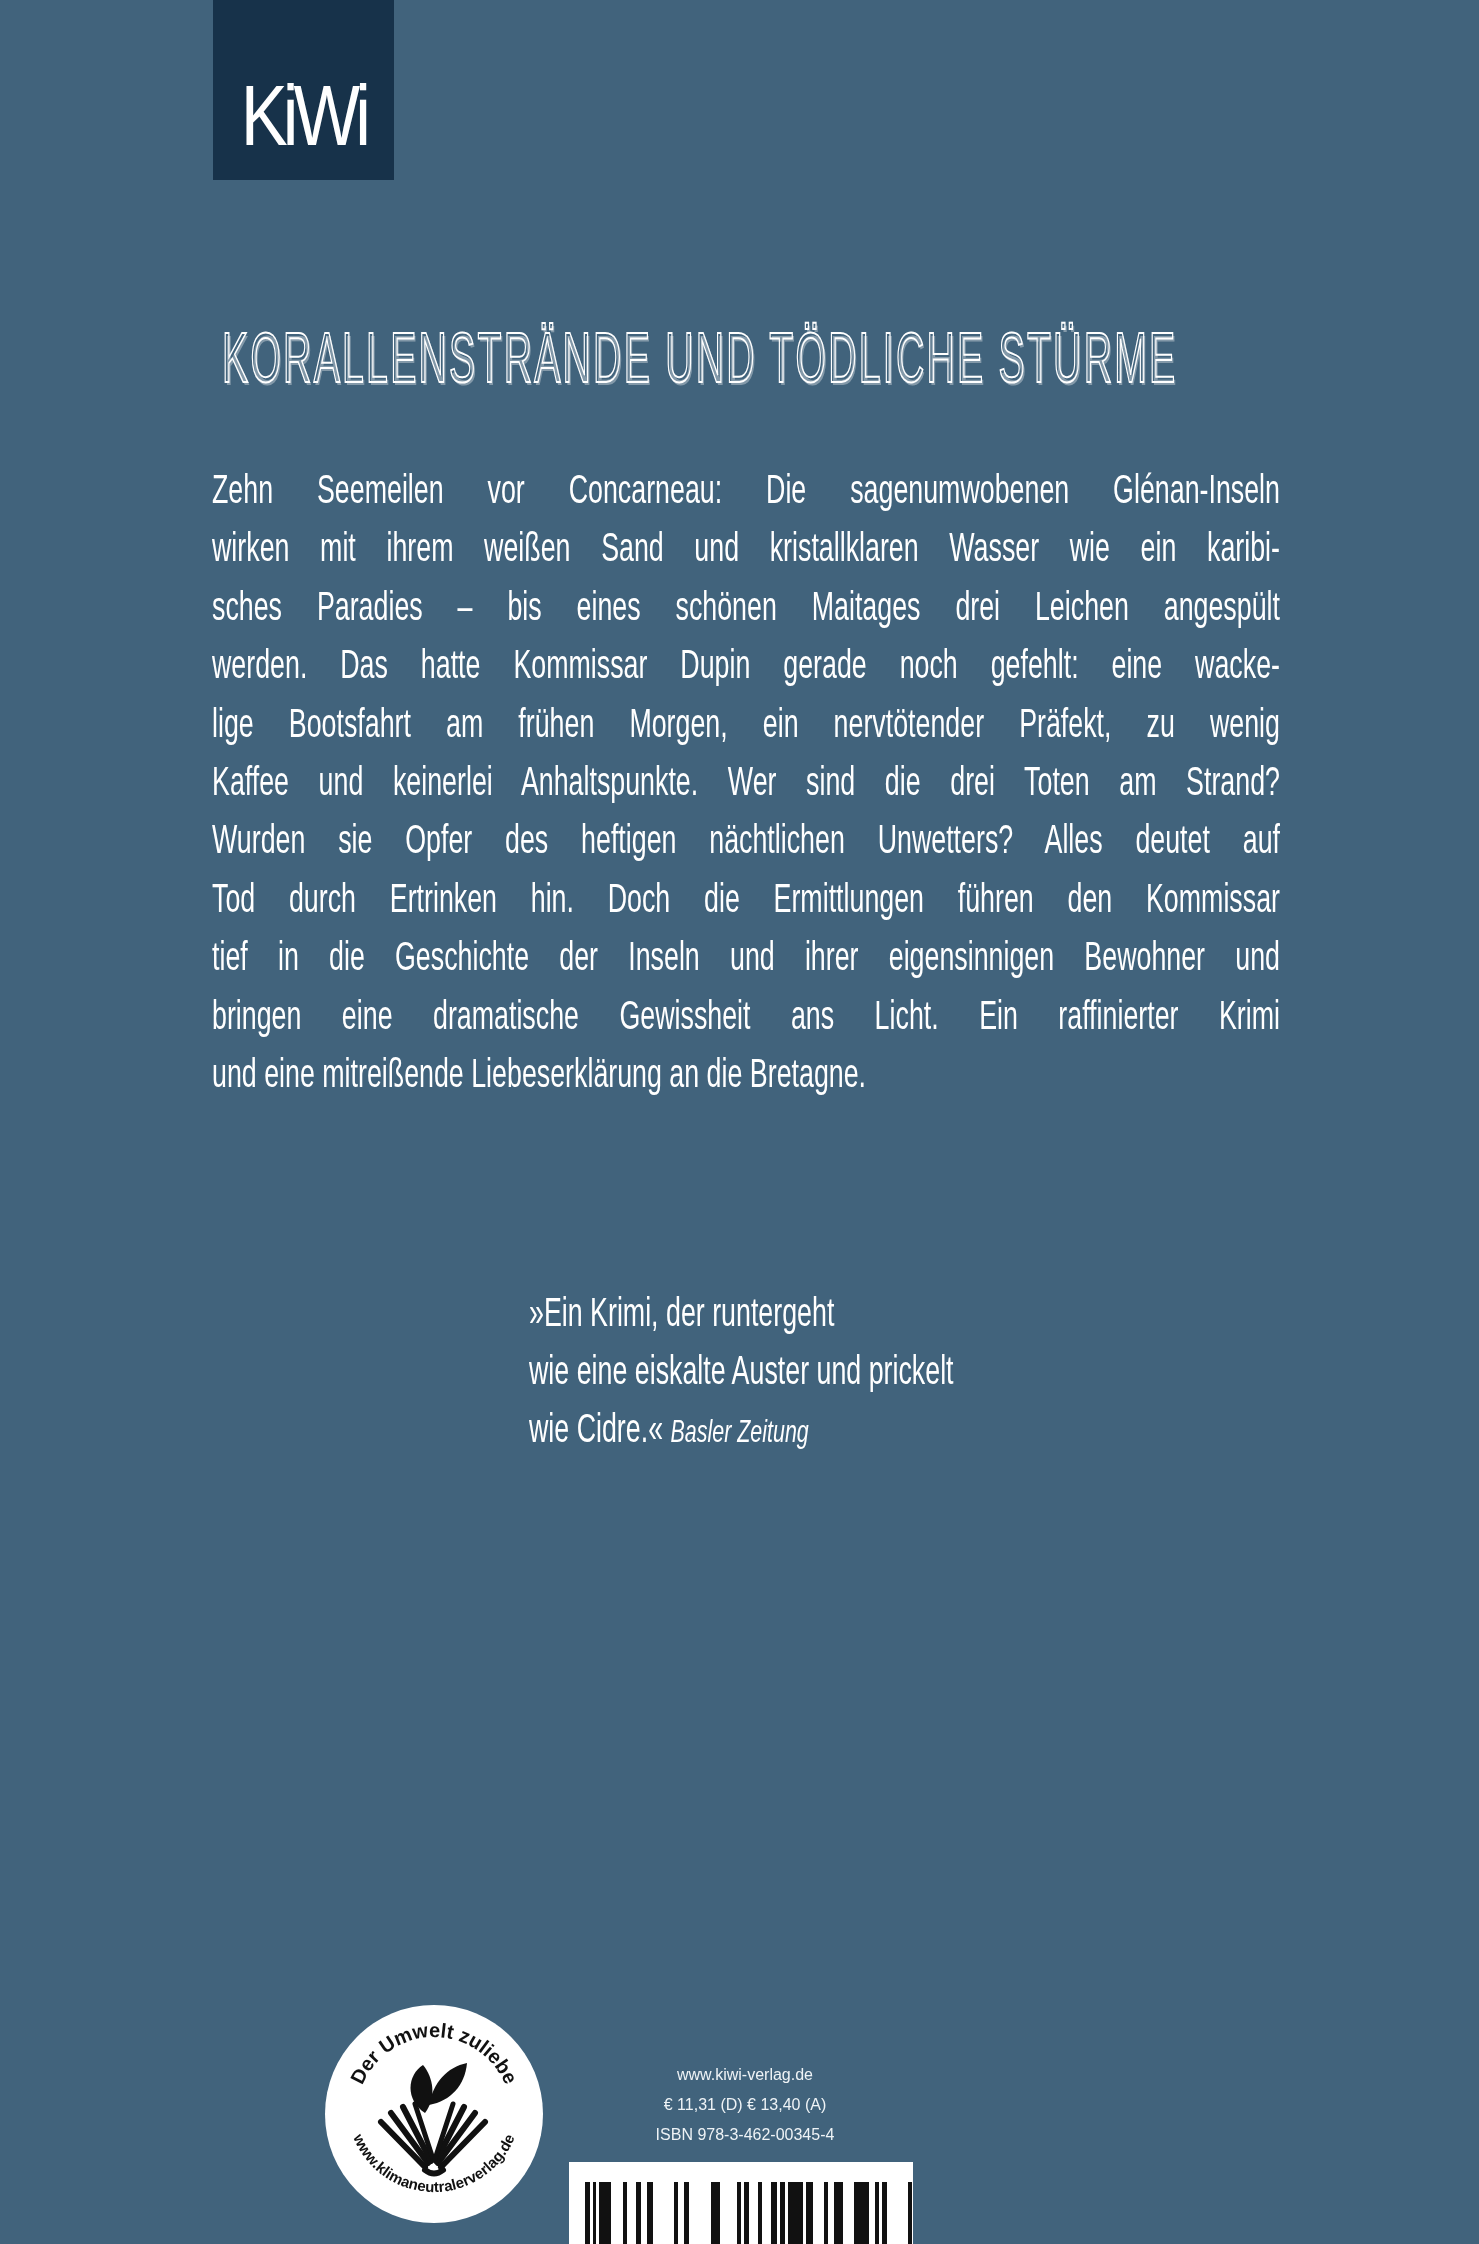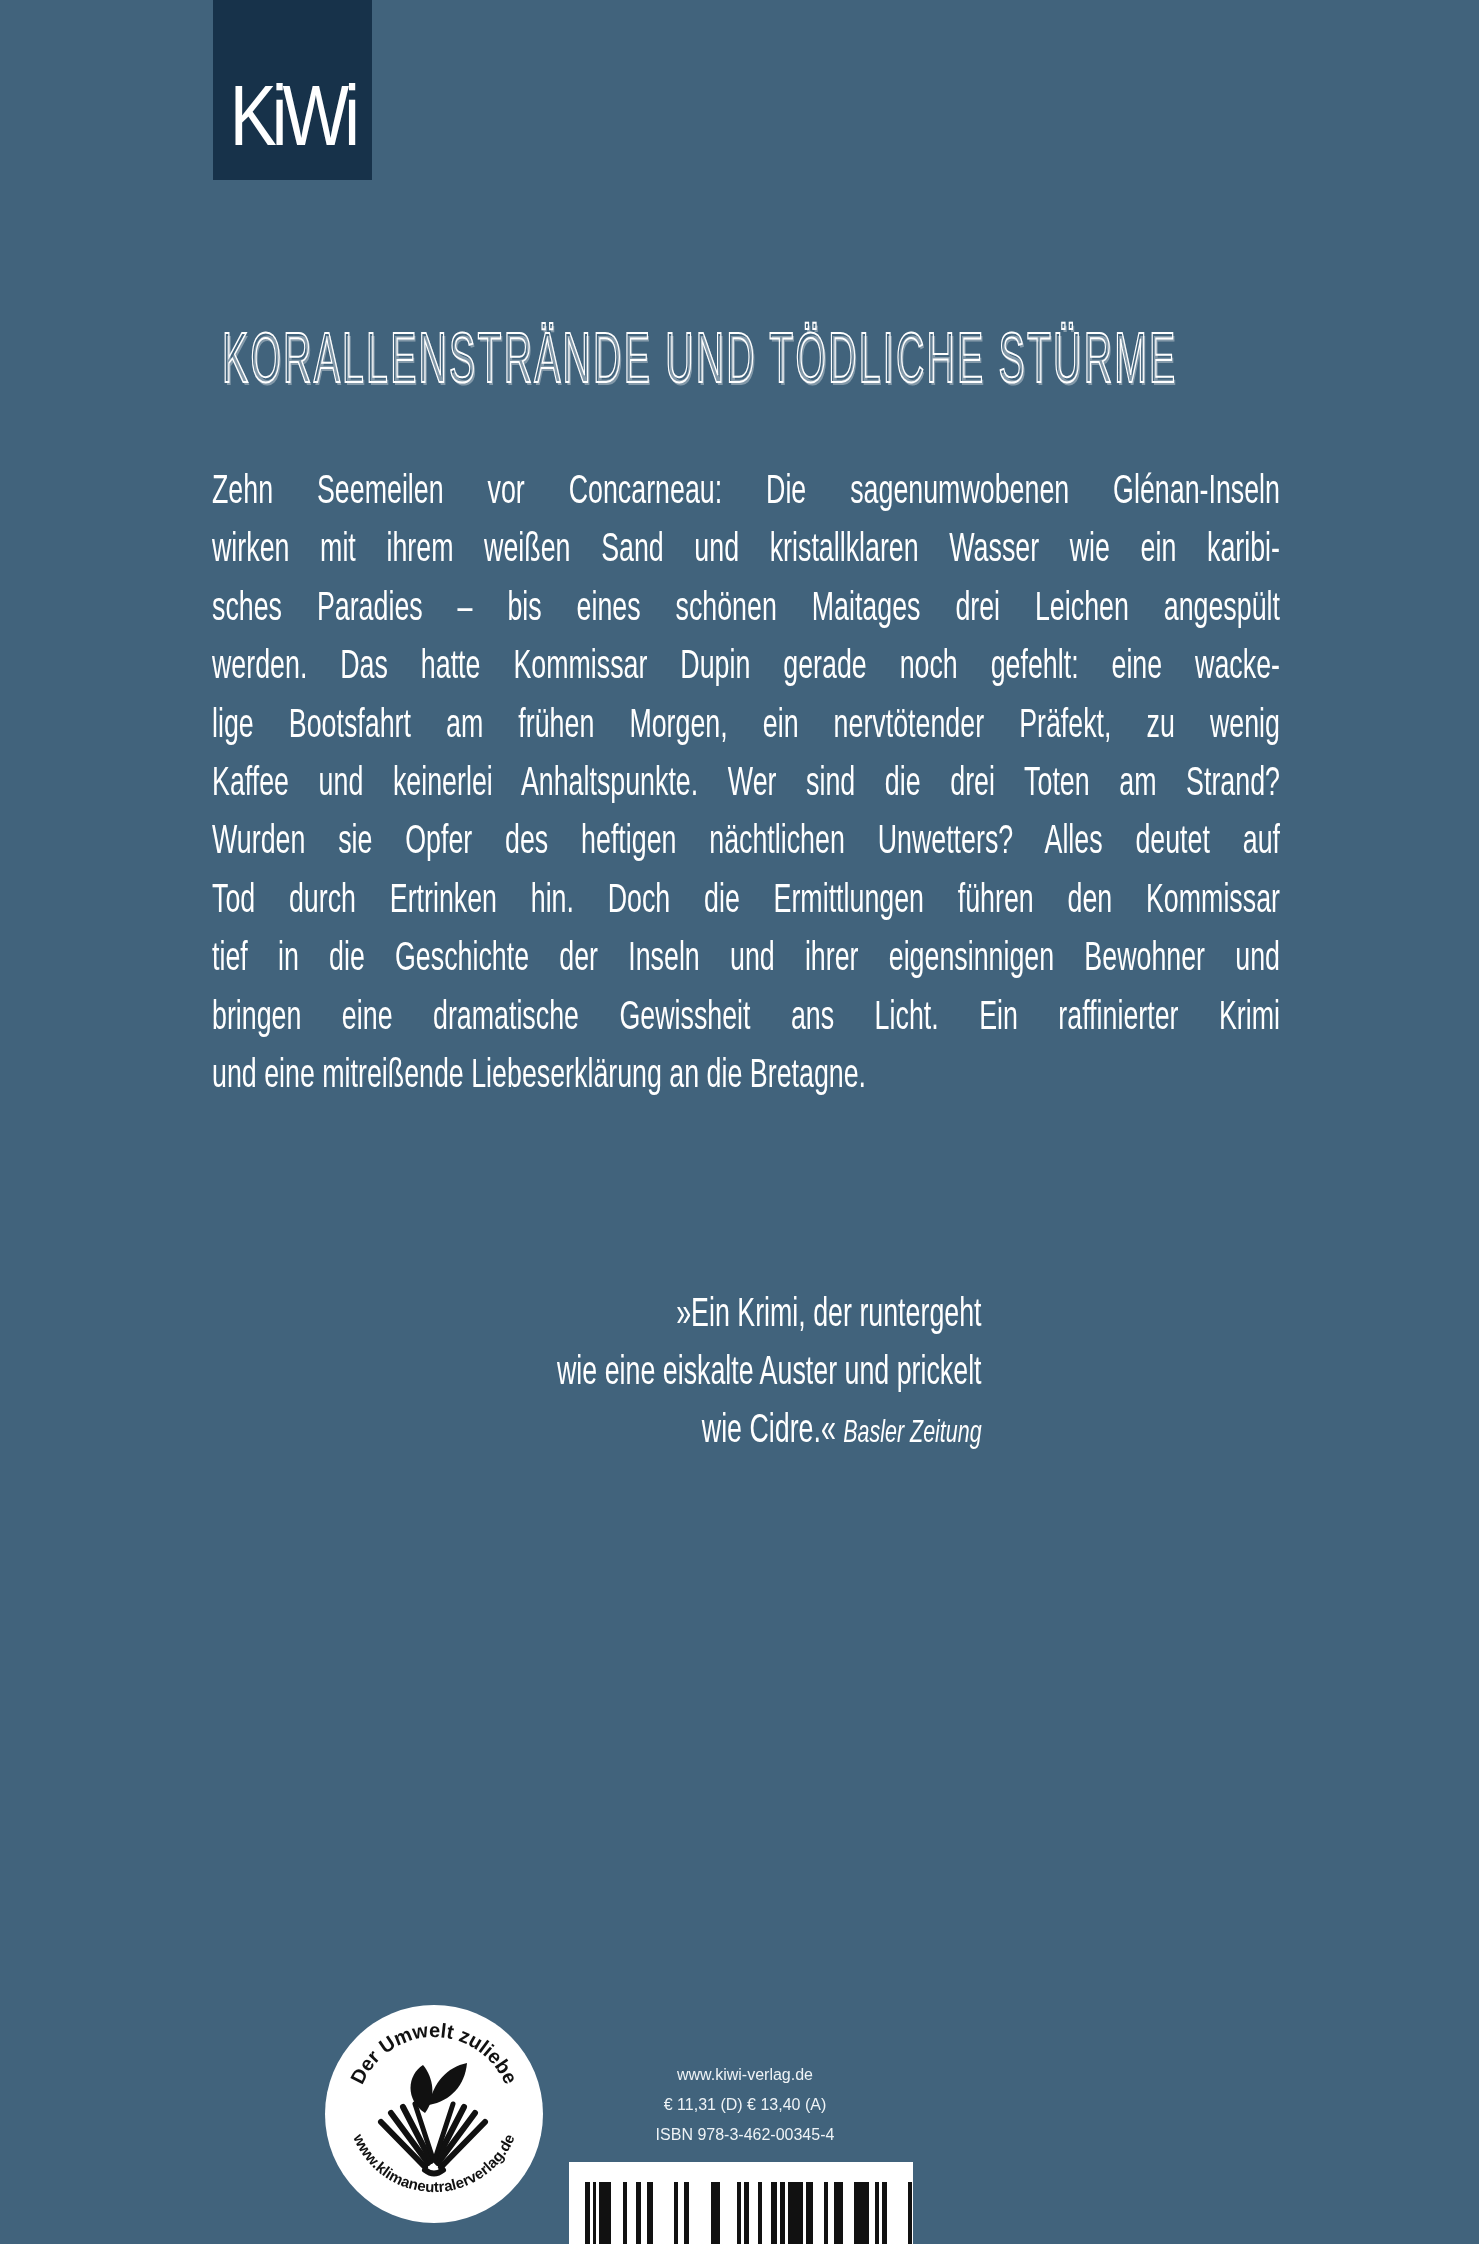"KiWi" .logo { width: 159px -> 181px }
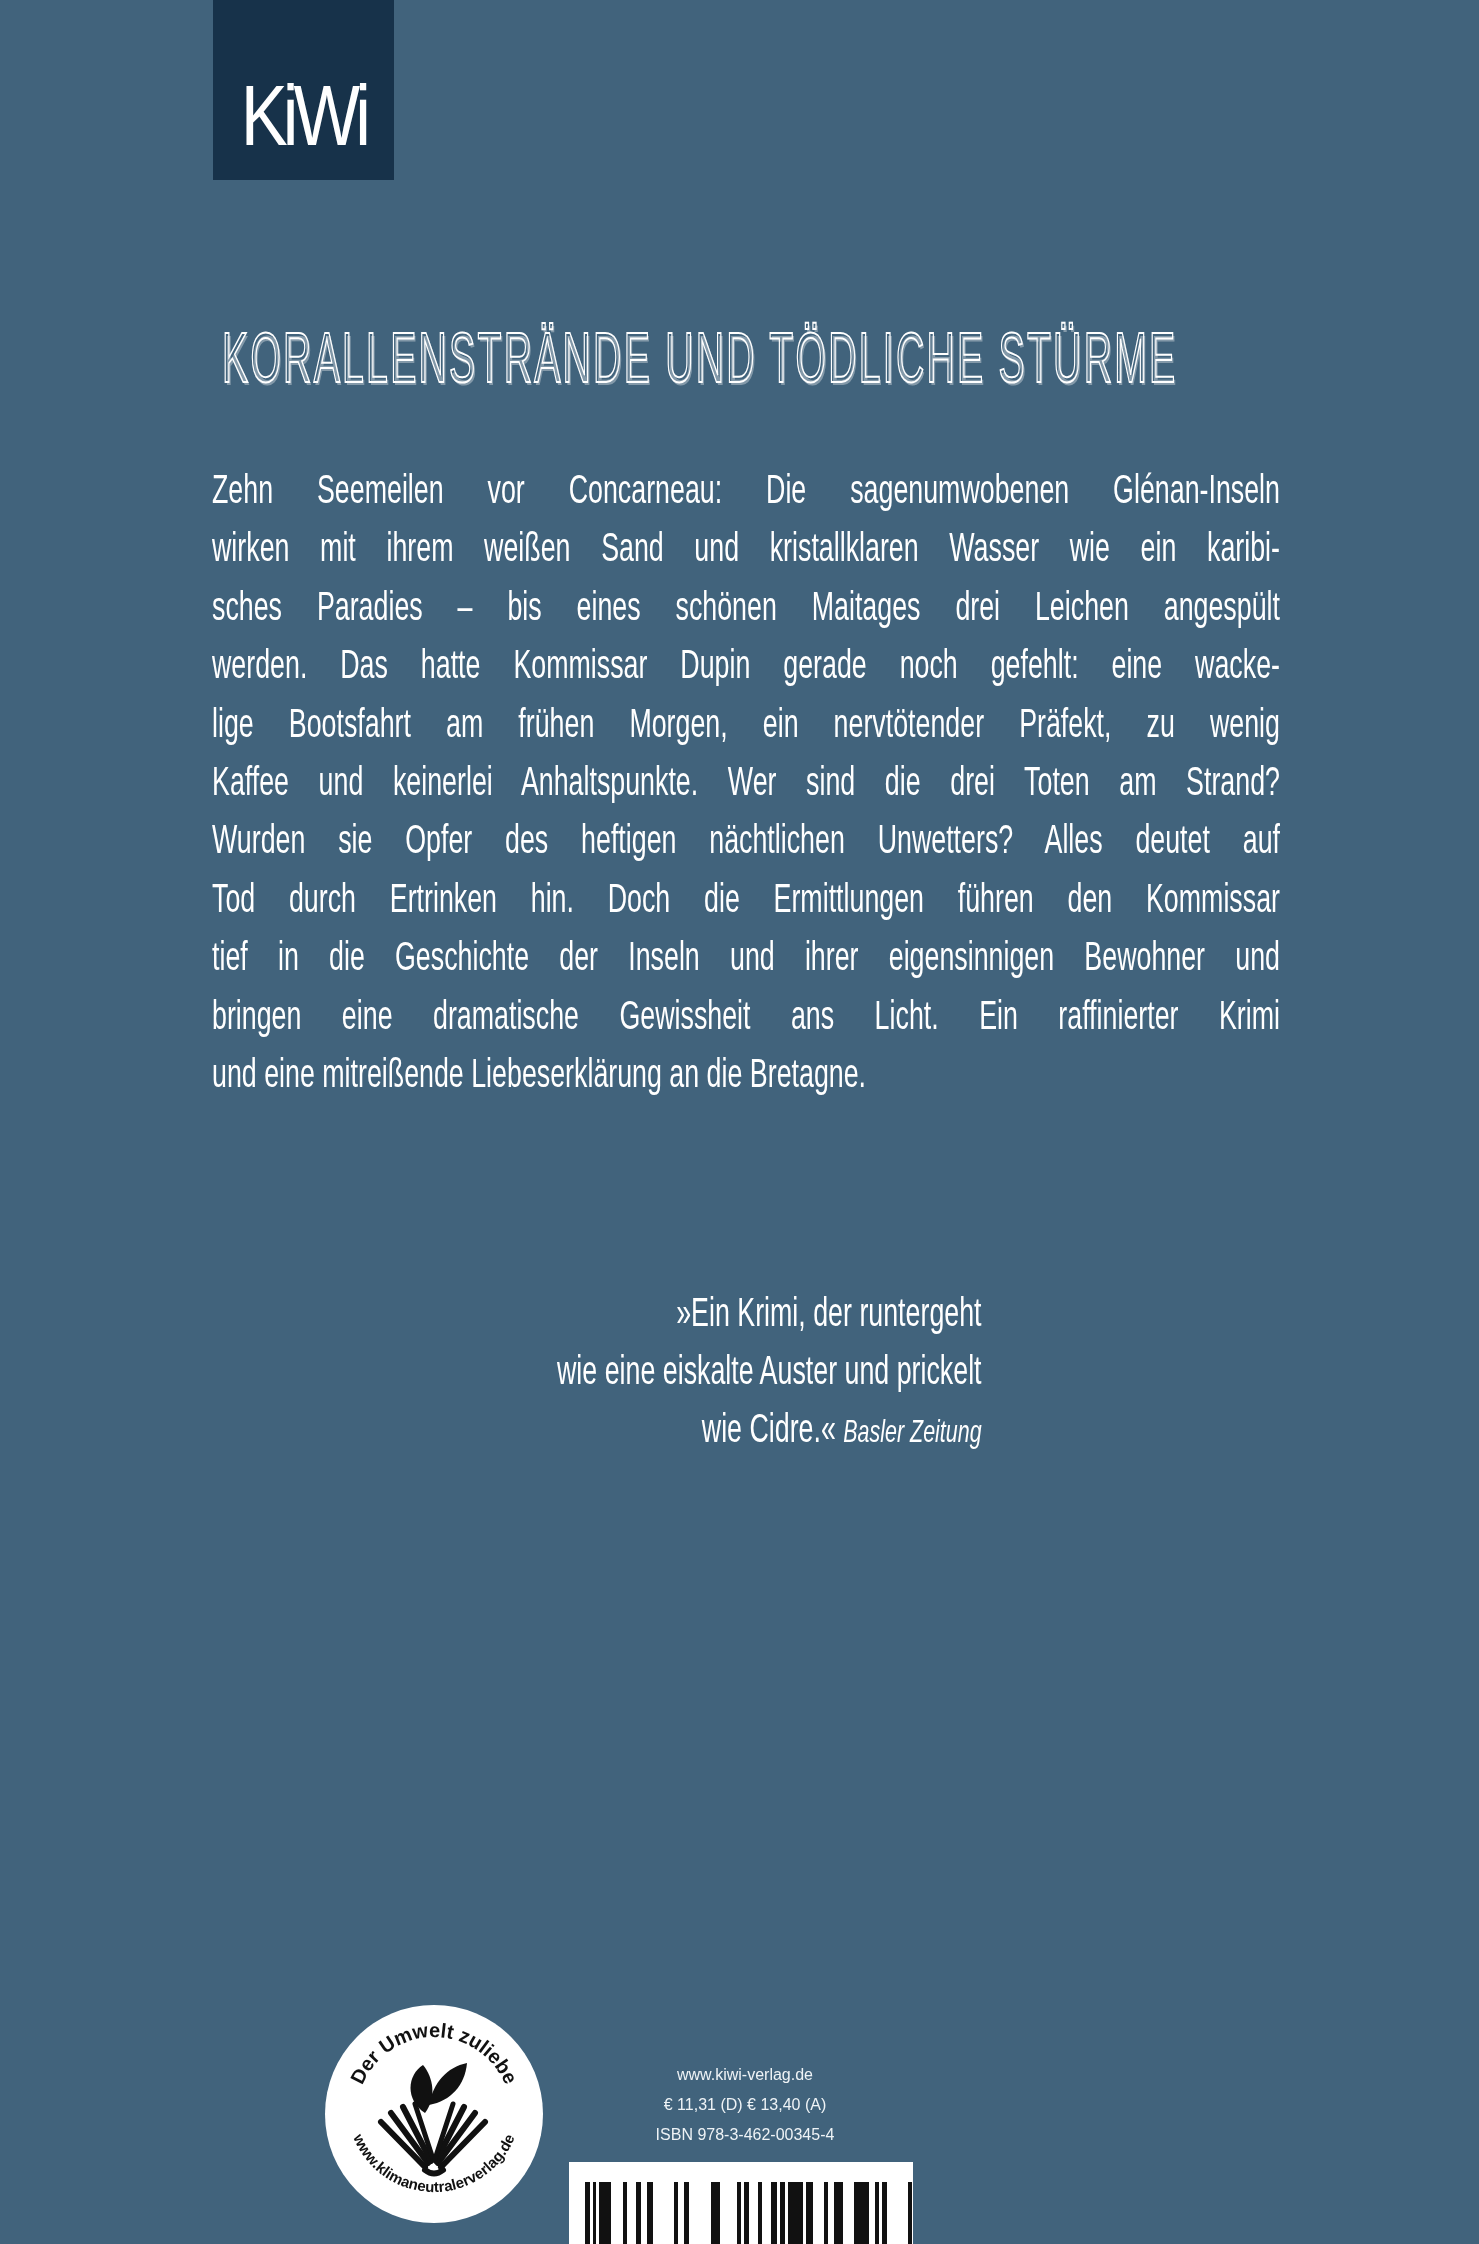"»Ein Krimi, der runtergeht" .quote { left: 557px -> 529px; text-align: right -> none }
